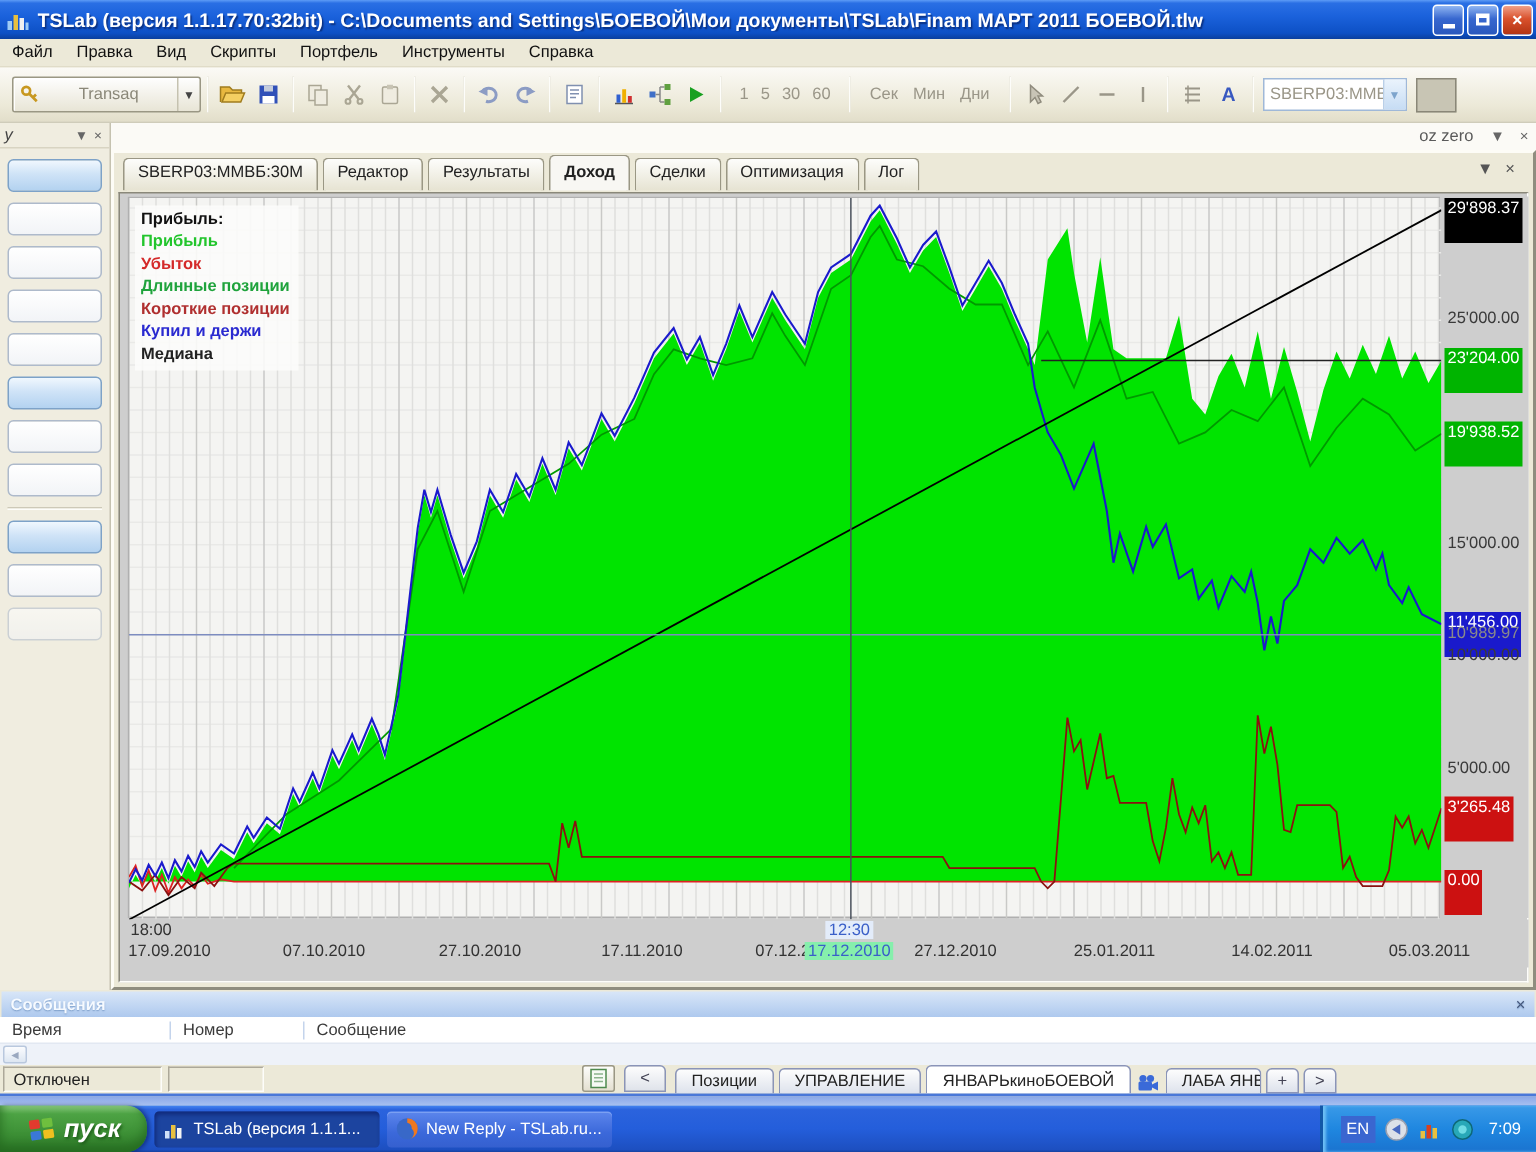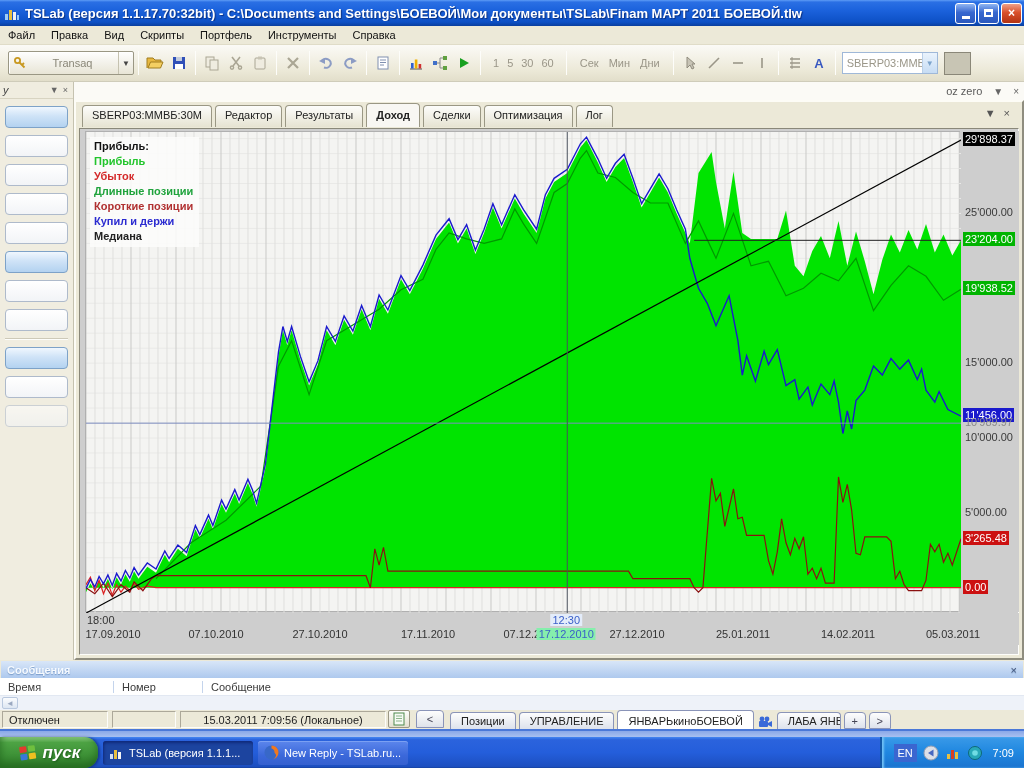"29'898.37" .ax { height: 14px -> 30px }
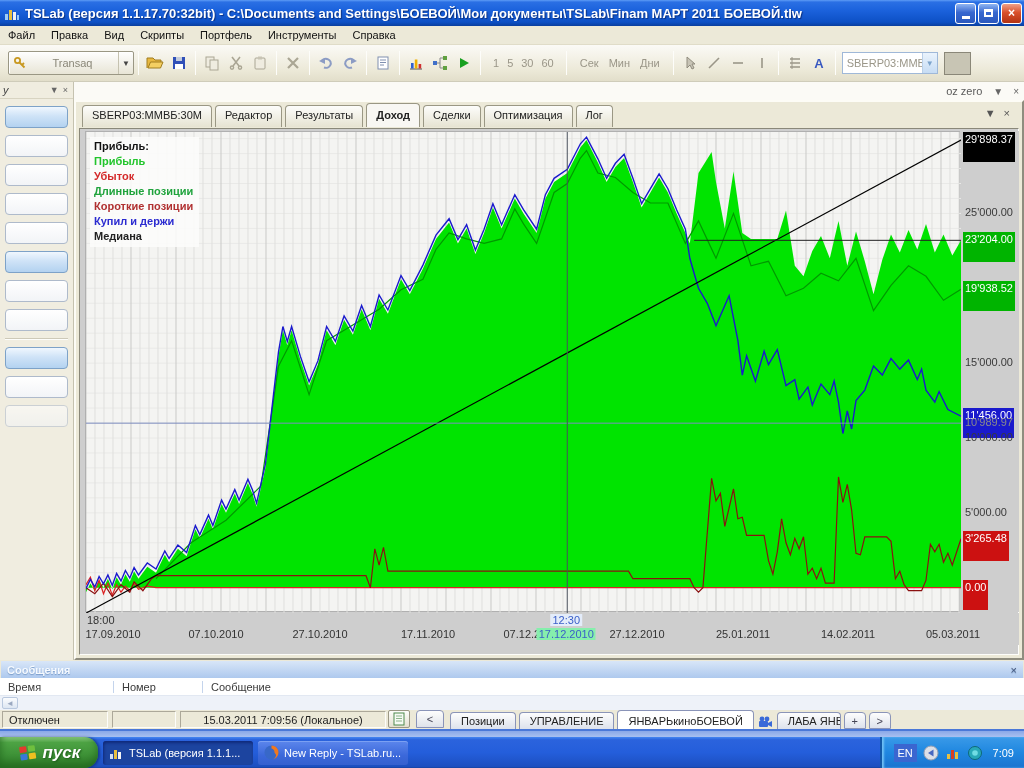"15.03.2011 7:09:56 (Локальное)" div.scell { html: <div>15.03.2011 7:09:56 (Локальное)</div> -> none }
